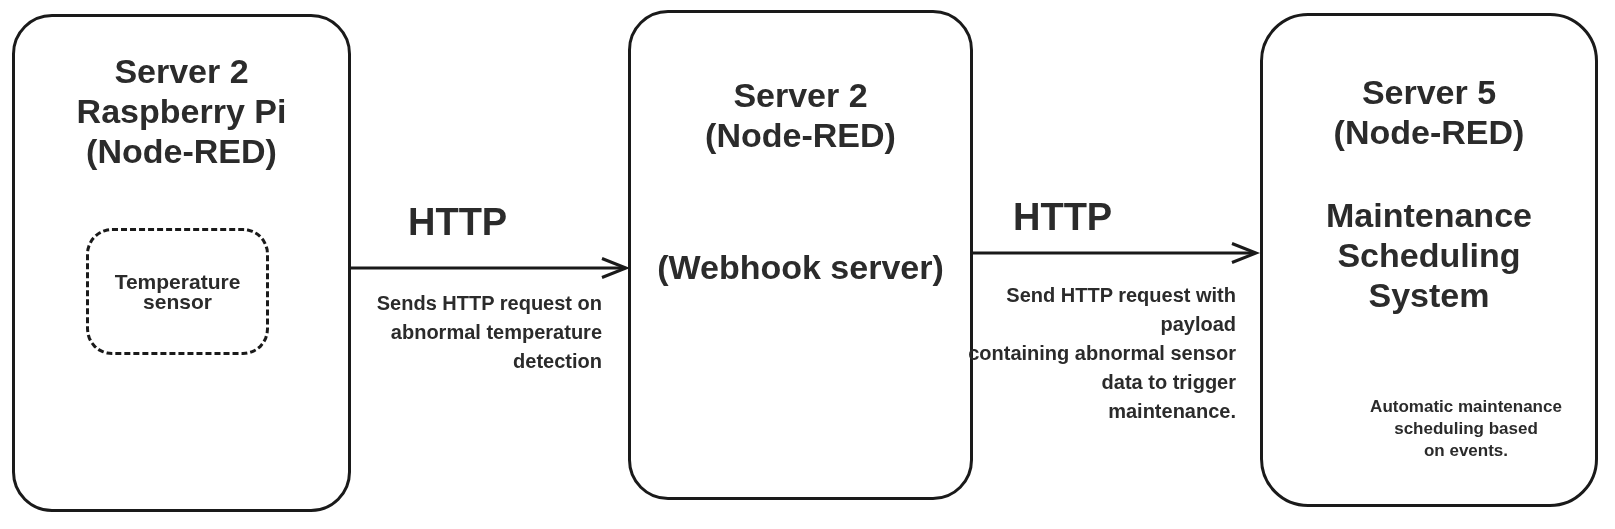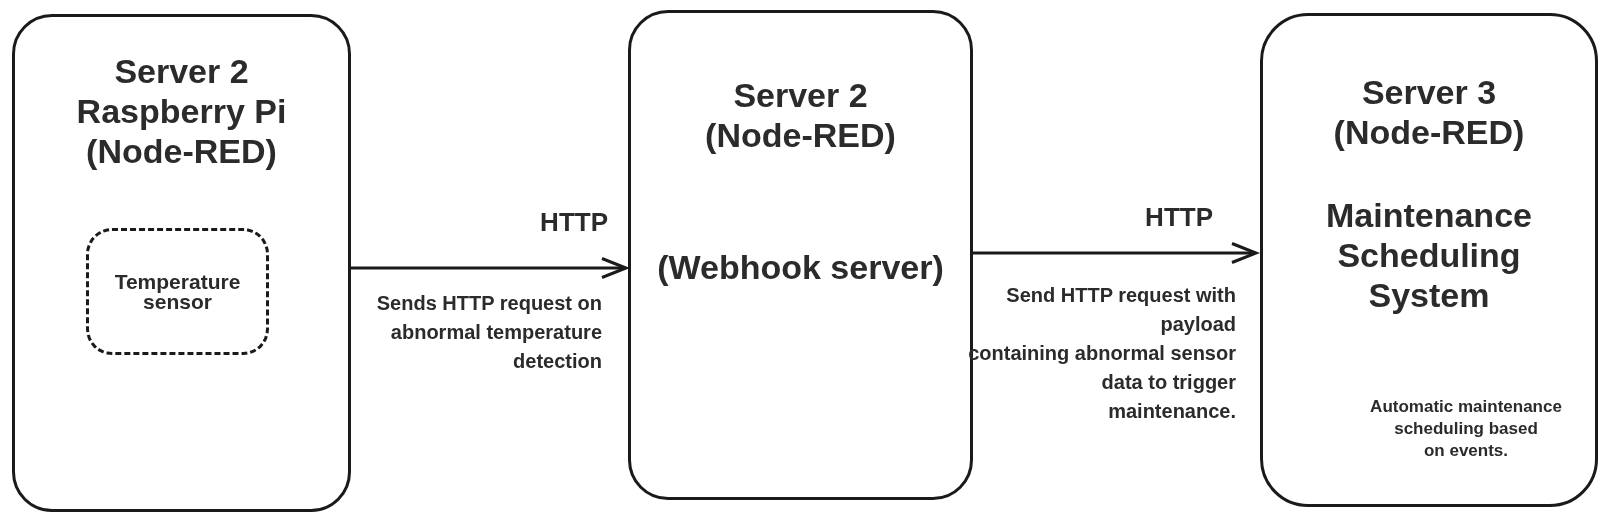"Server 3" div.node-title { text: 3 -> 5 }
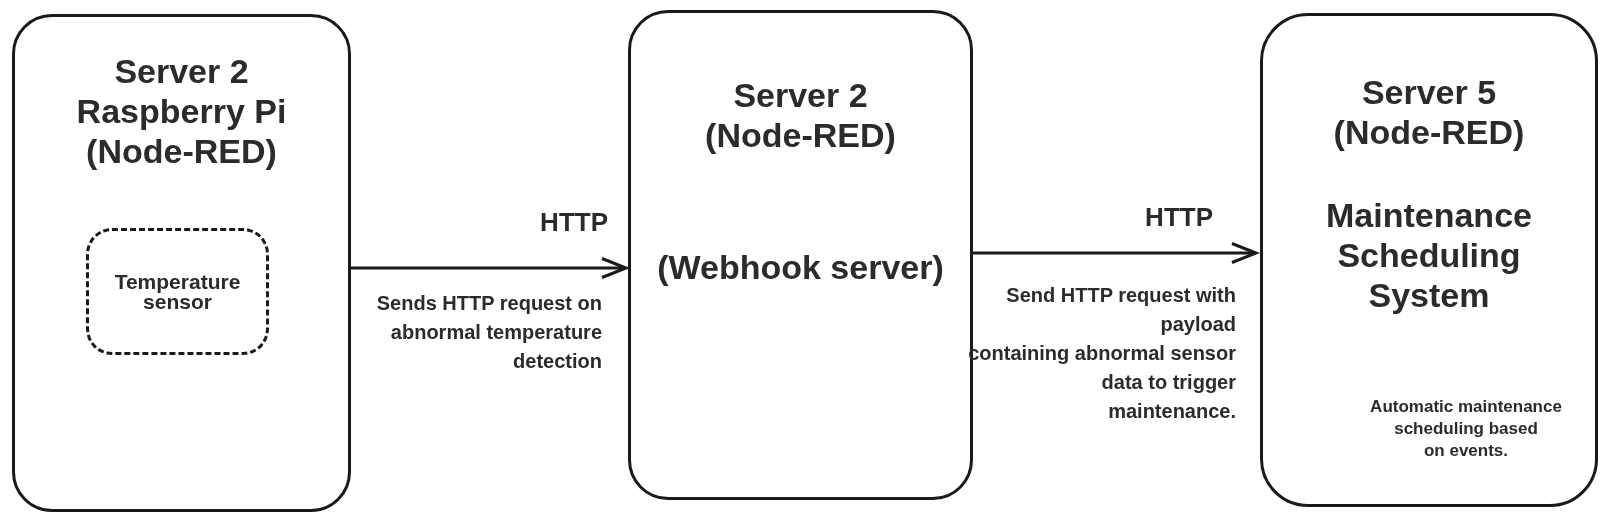"HTTP" .edge-protocol { font-size: 26px -> 38px; text-align: right -> left }
